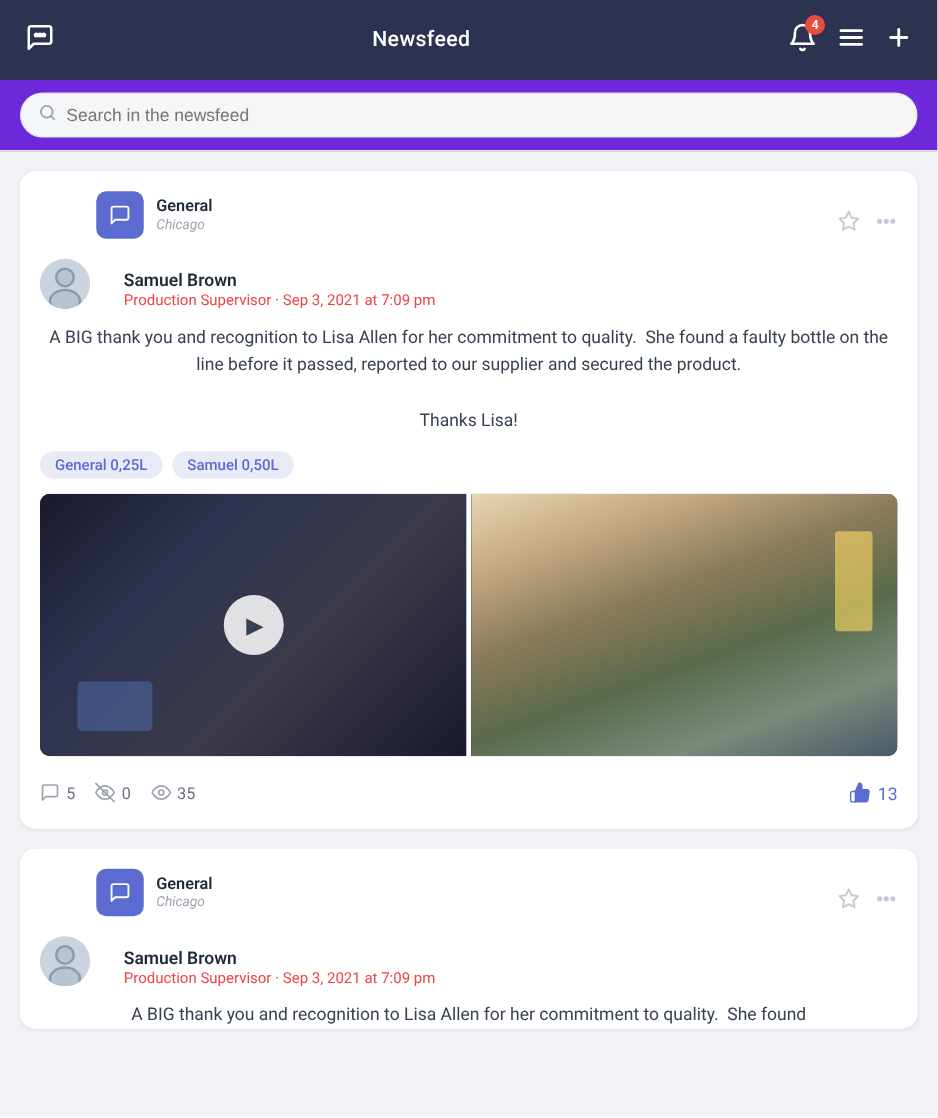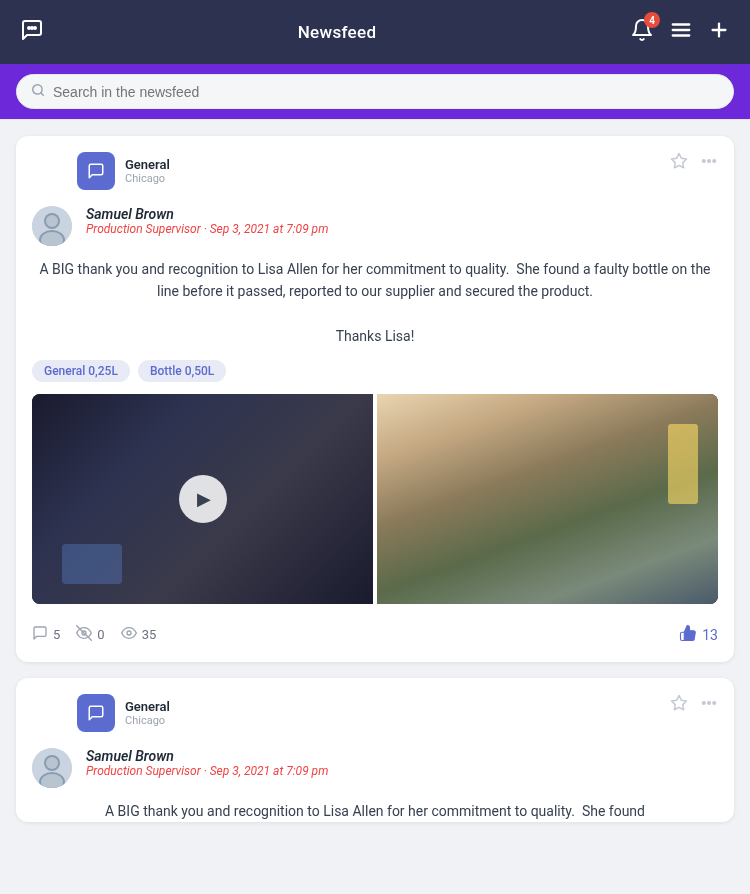"General" .card-header { align-items: flex-start -> flex-end }
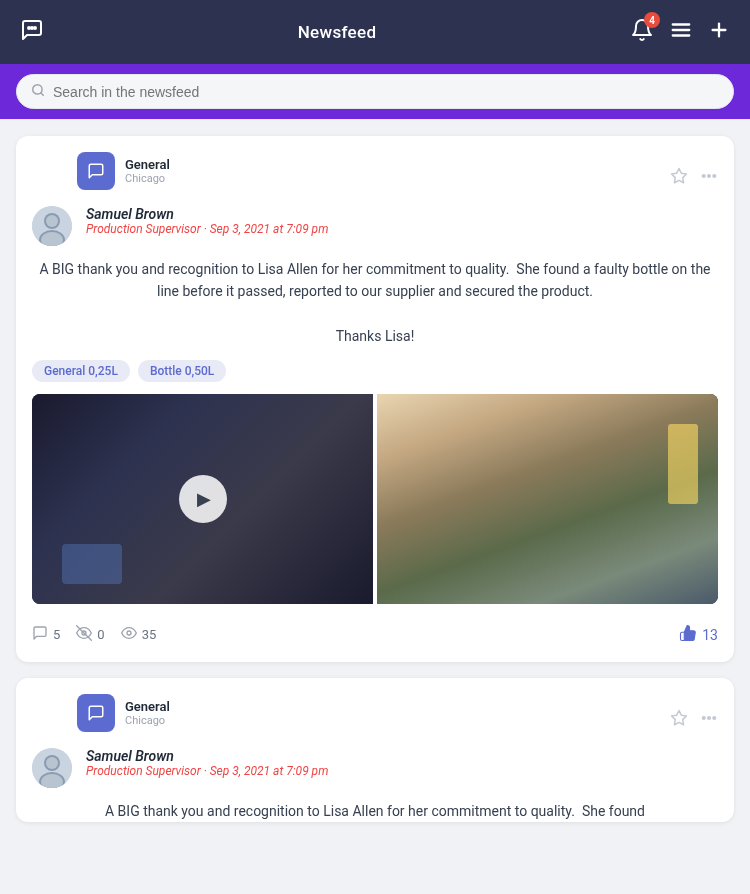"Chicago" .channel-location { font-style: none -> italic }
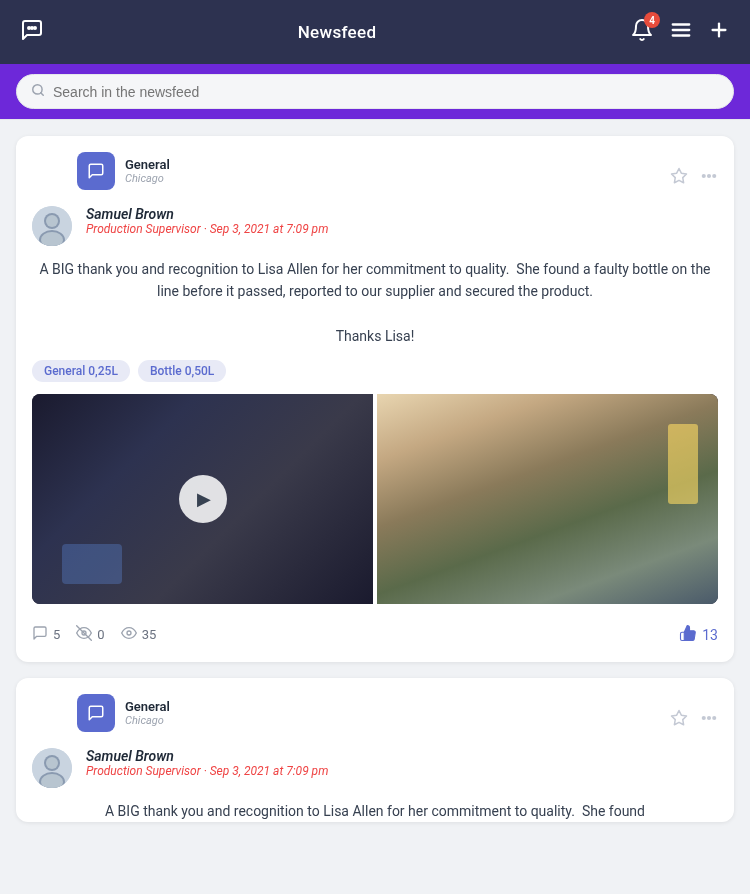"Samuel Brown" .post-author { align-items: flex-start -> flex-end; font-style: italic -> none; gap: 14px -> 27px }
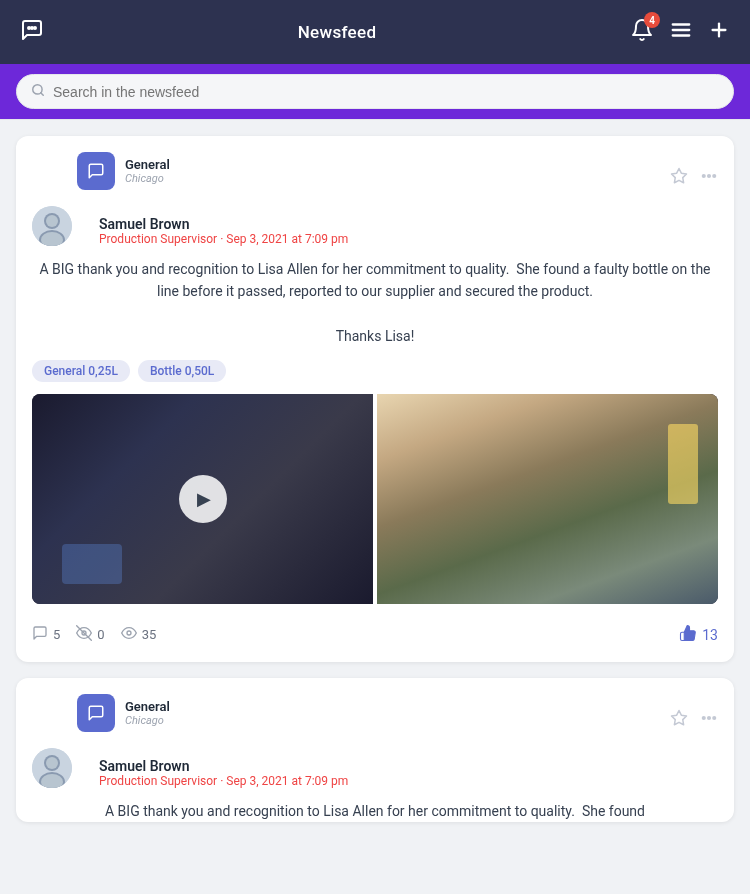"Bottle 0,50L" span.tag { text: Bottle -> Samuel }
